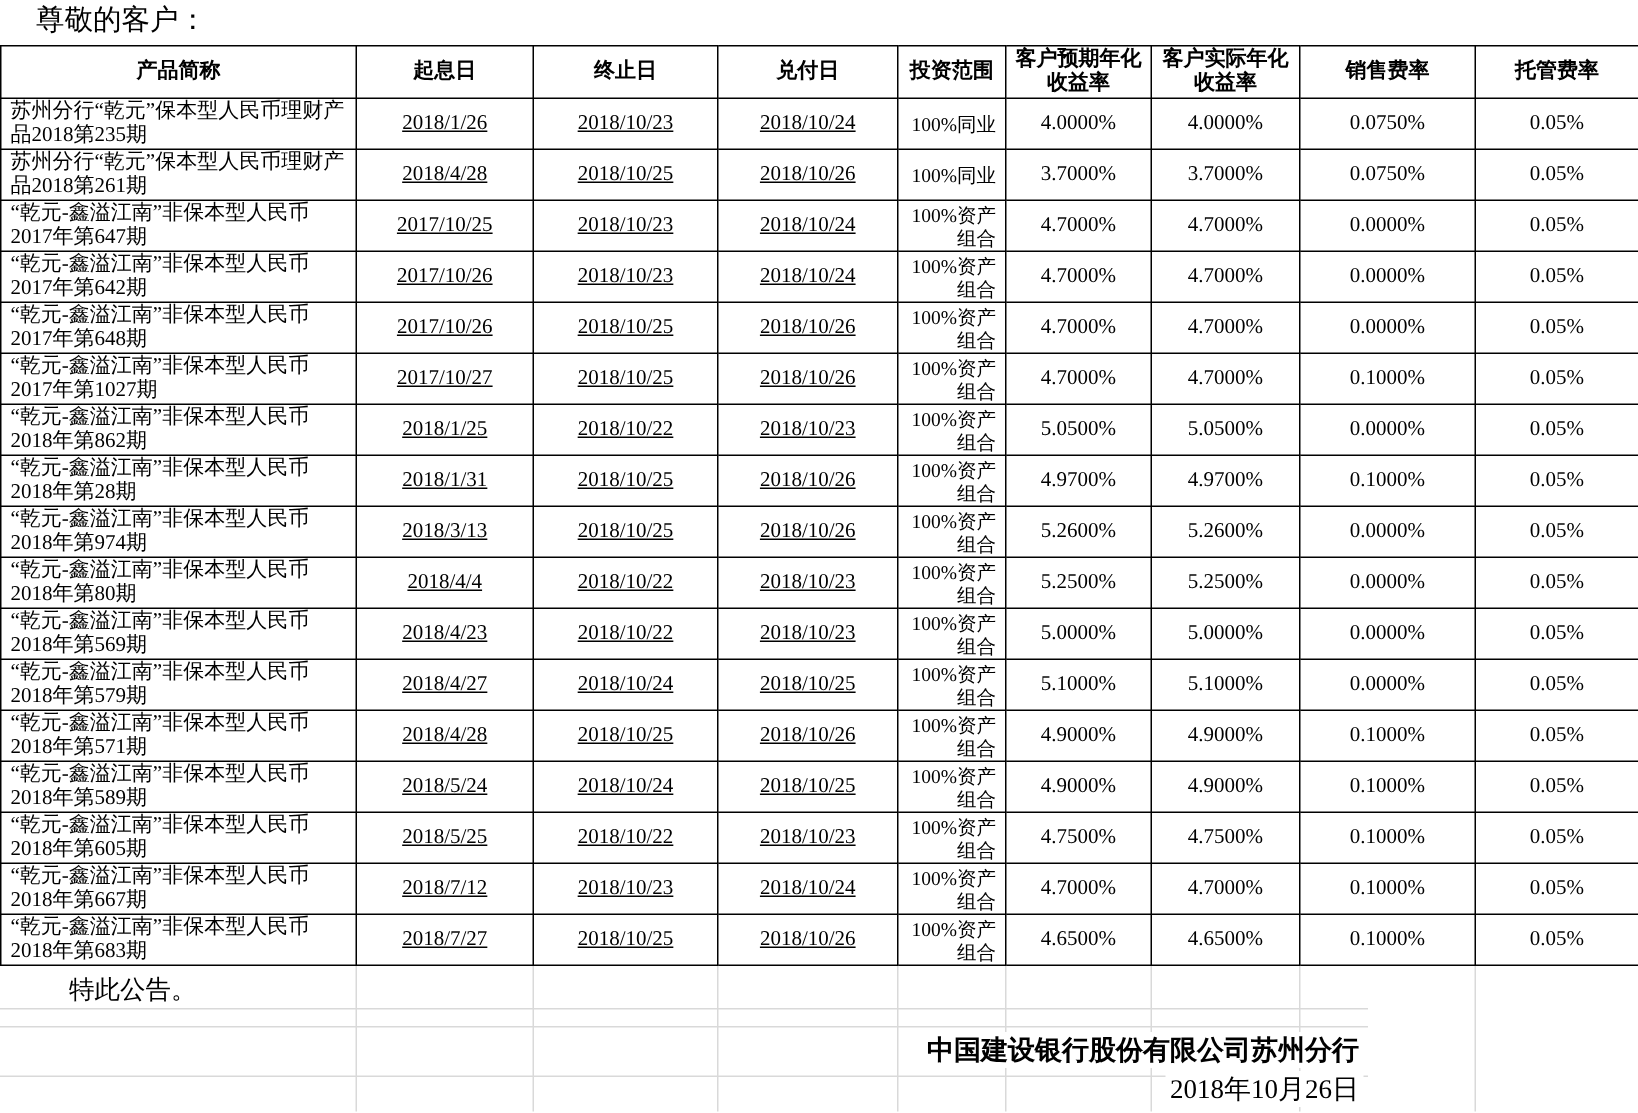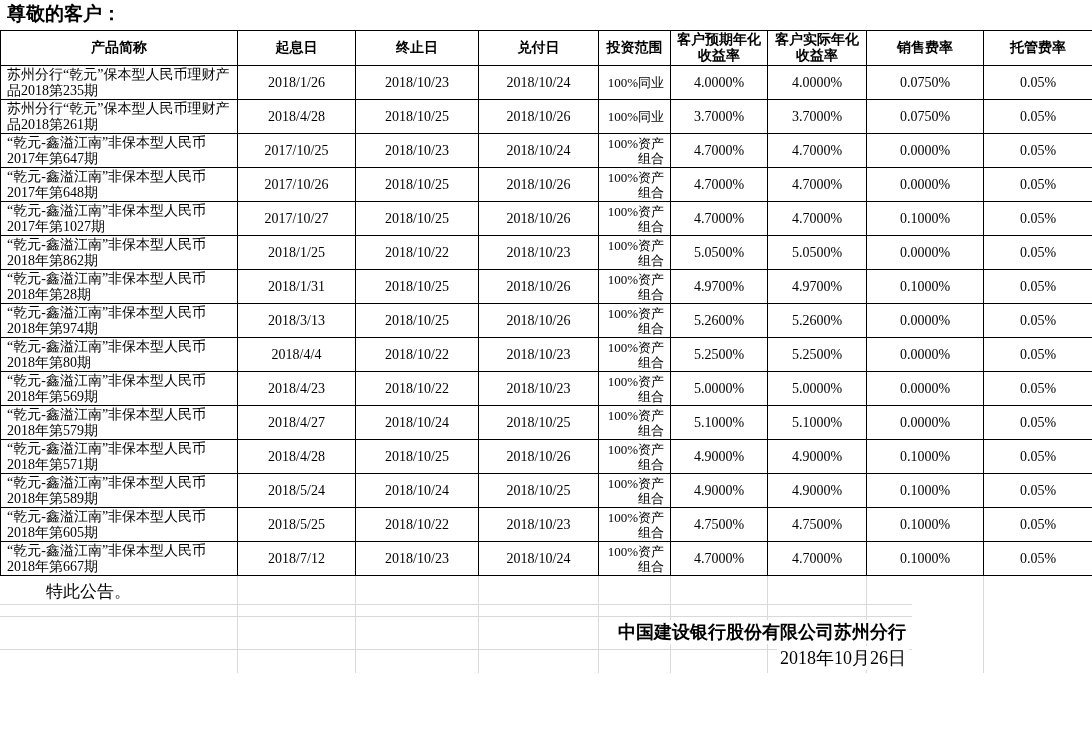"尊敬的客户：" .title-bar { font-weight: bold -> normal; padding-left: 7px -> 24px }
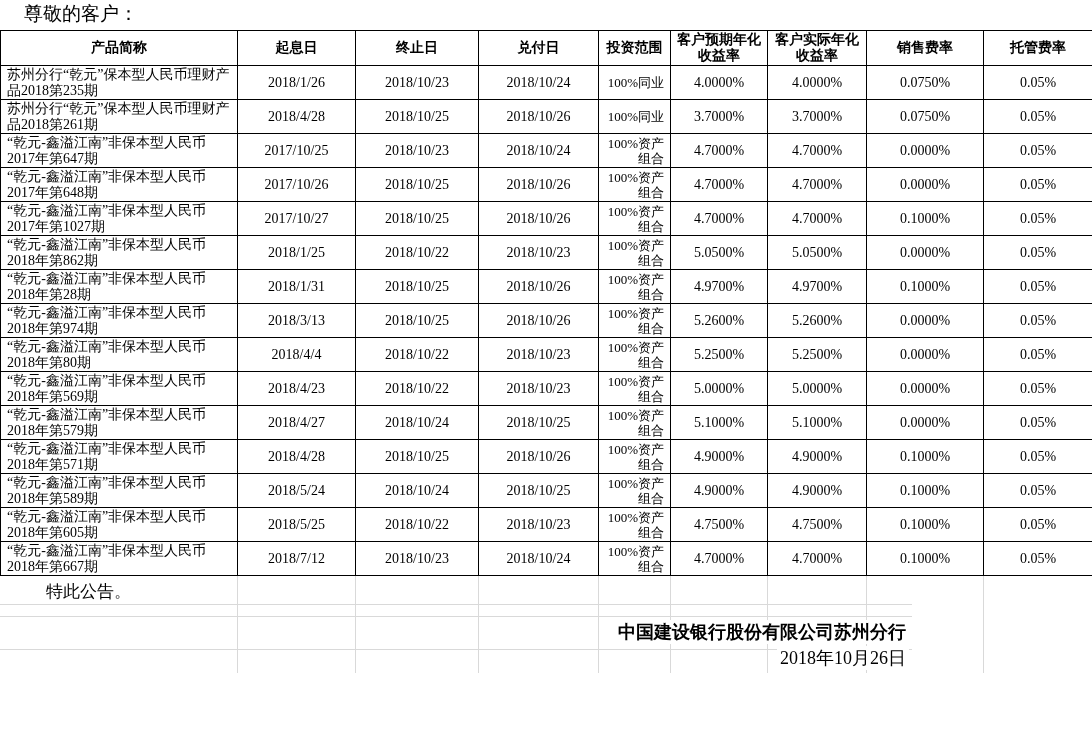"2018/1/26" td.c-date { text-decoration: none -> underline }
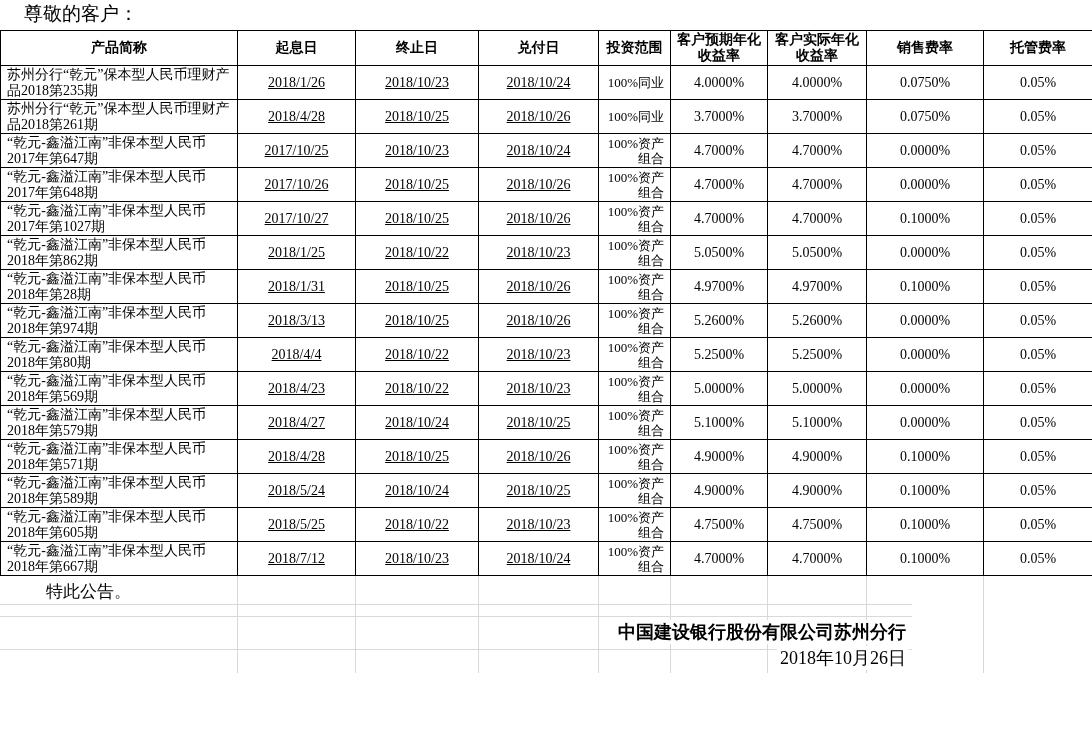"“乾元-鑫溢江南”非保本型人民币2017年第642期" tr { html: none -> <tr> <td>“乾元-鑫溢江南”非保本型人民币2017年第642期</td> <td>2017/10/26</td> <td>2018/10/23</td> <td>2018/10/24</td> <td>100%资产组合</td> <td>4.7000%</td> <td>4.7000%</td> <td>0.0000%</td> <td>0.05%</td> </tr> }
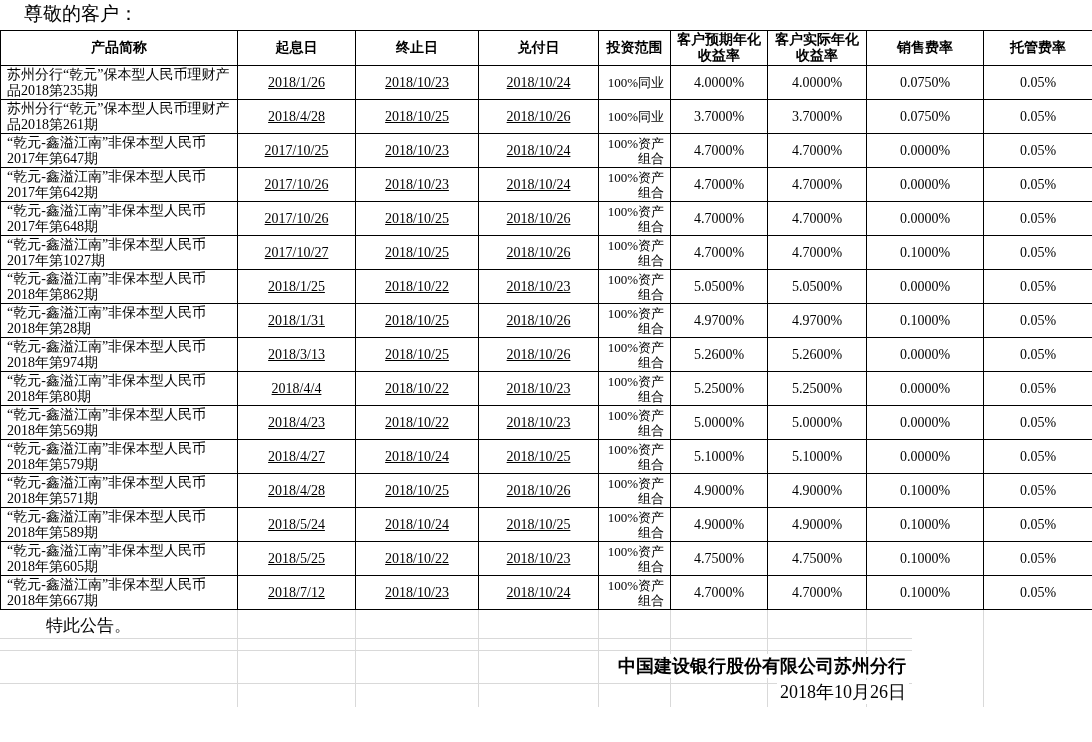"“乾元-鑫溢江南”非保本型人民币2018年第683期" tr { html: none -> <tr> <td>“乾元-鑫溢江南”非保本型人民币2018年第683期</td> <td>2018/7/27</td> <td>2018/10/25</td> <td>2018/10/26</td> <td>100%资产组合</td> <td>4.6500%</td> <td>4.6500%</td> <td>0.1000%</td> <td>0.05%</td> </tr> }
